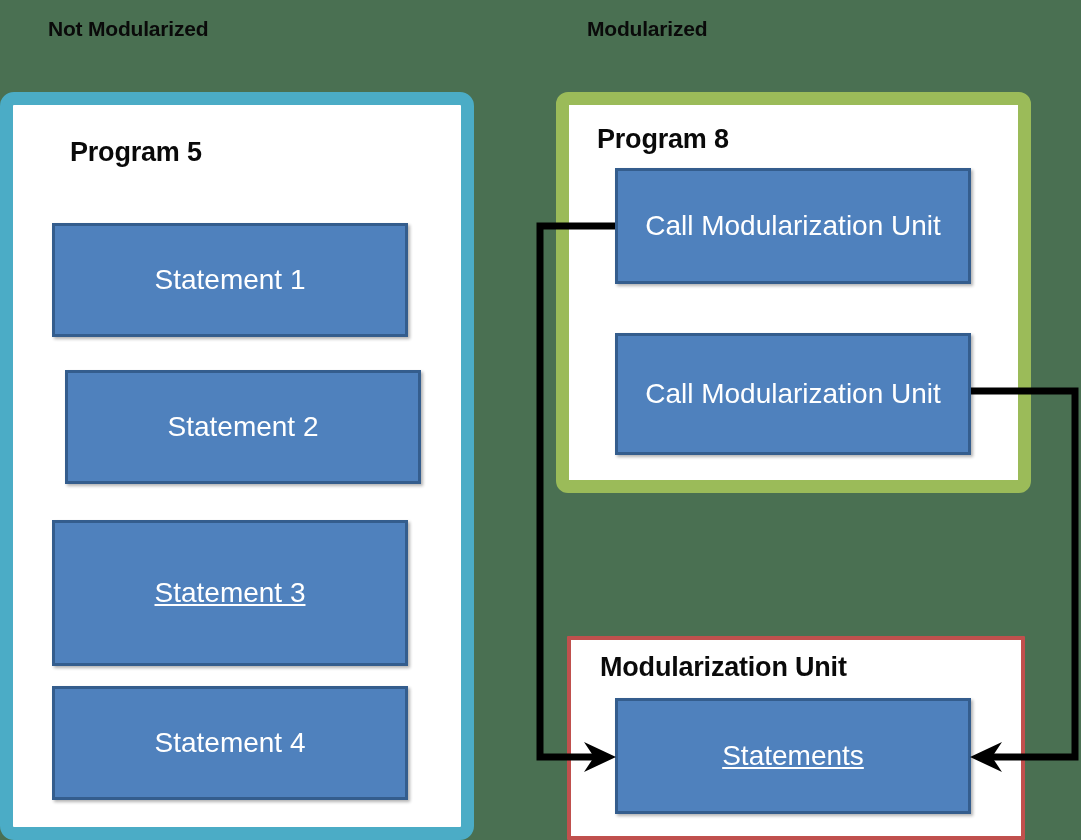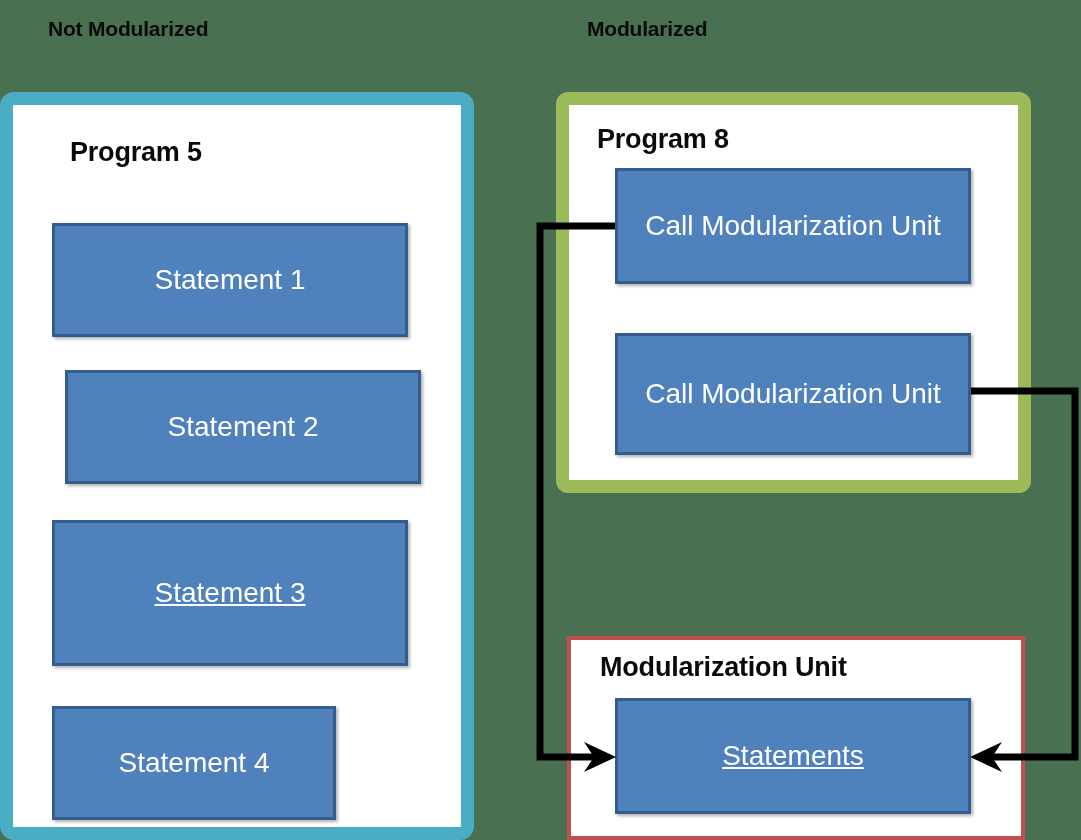"Statement 4" #box-stmt4 { margin-top: 20px -> none; width: 284px -> 356px }
